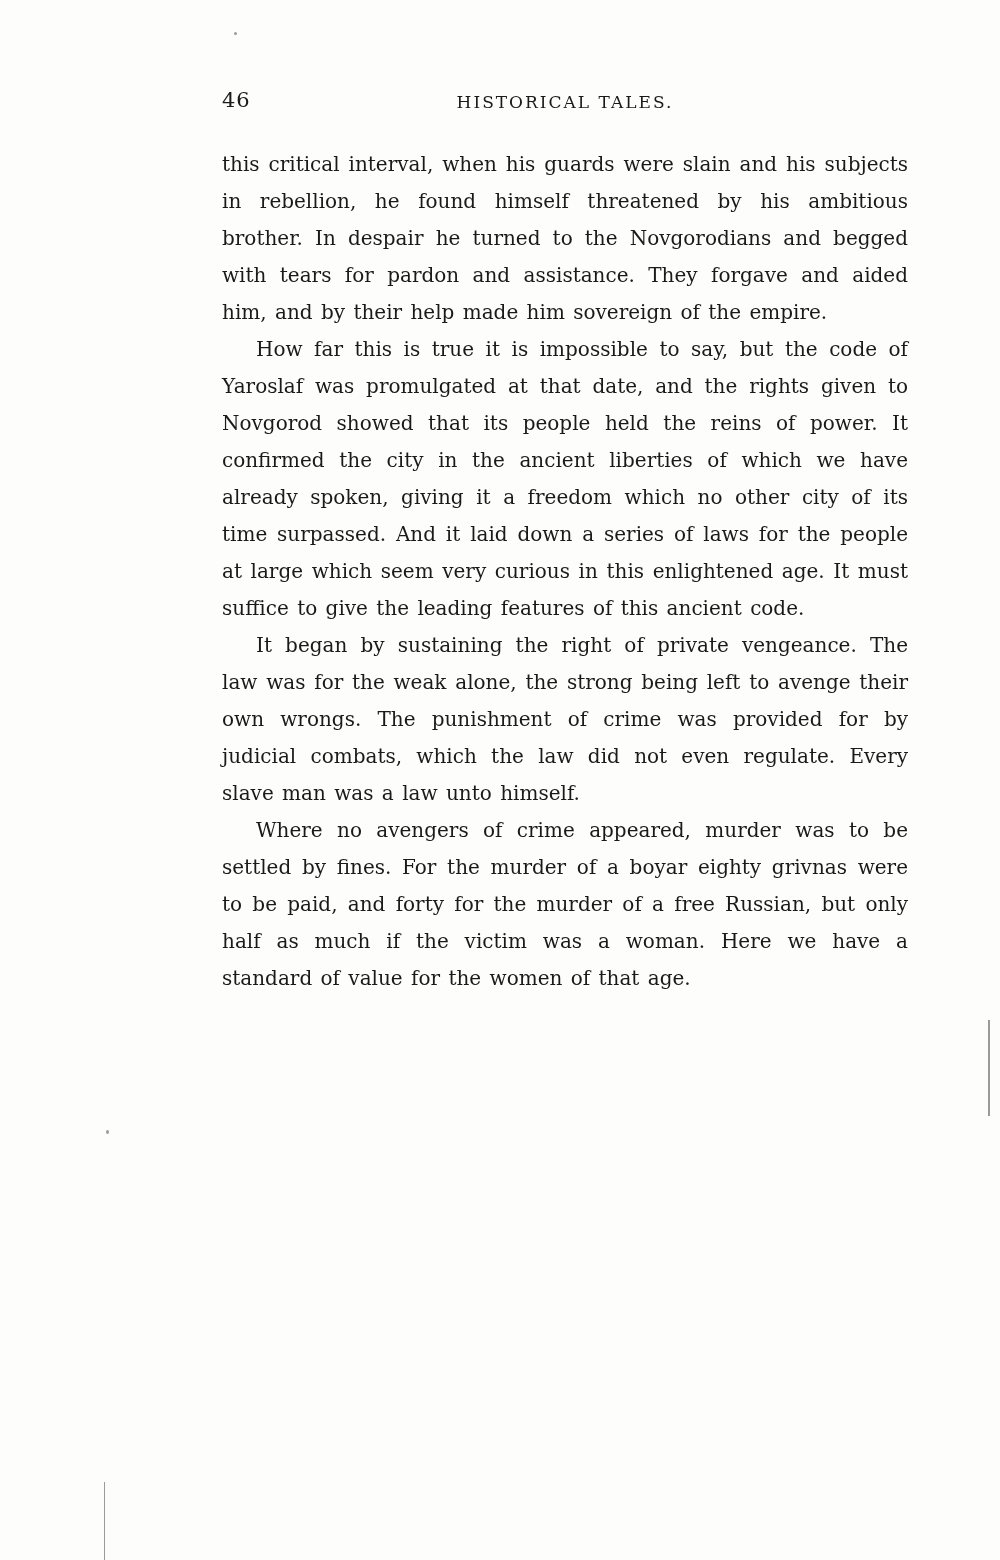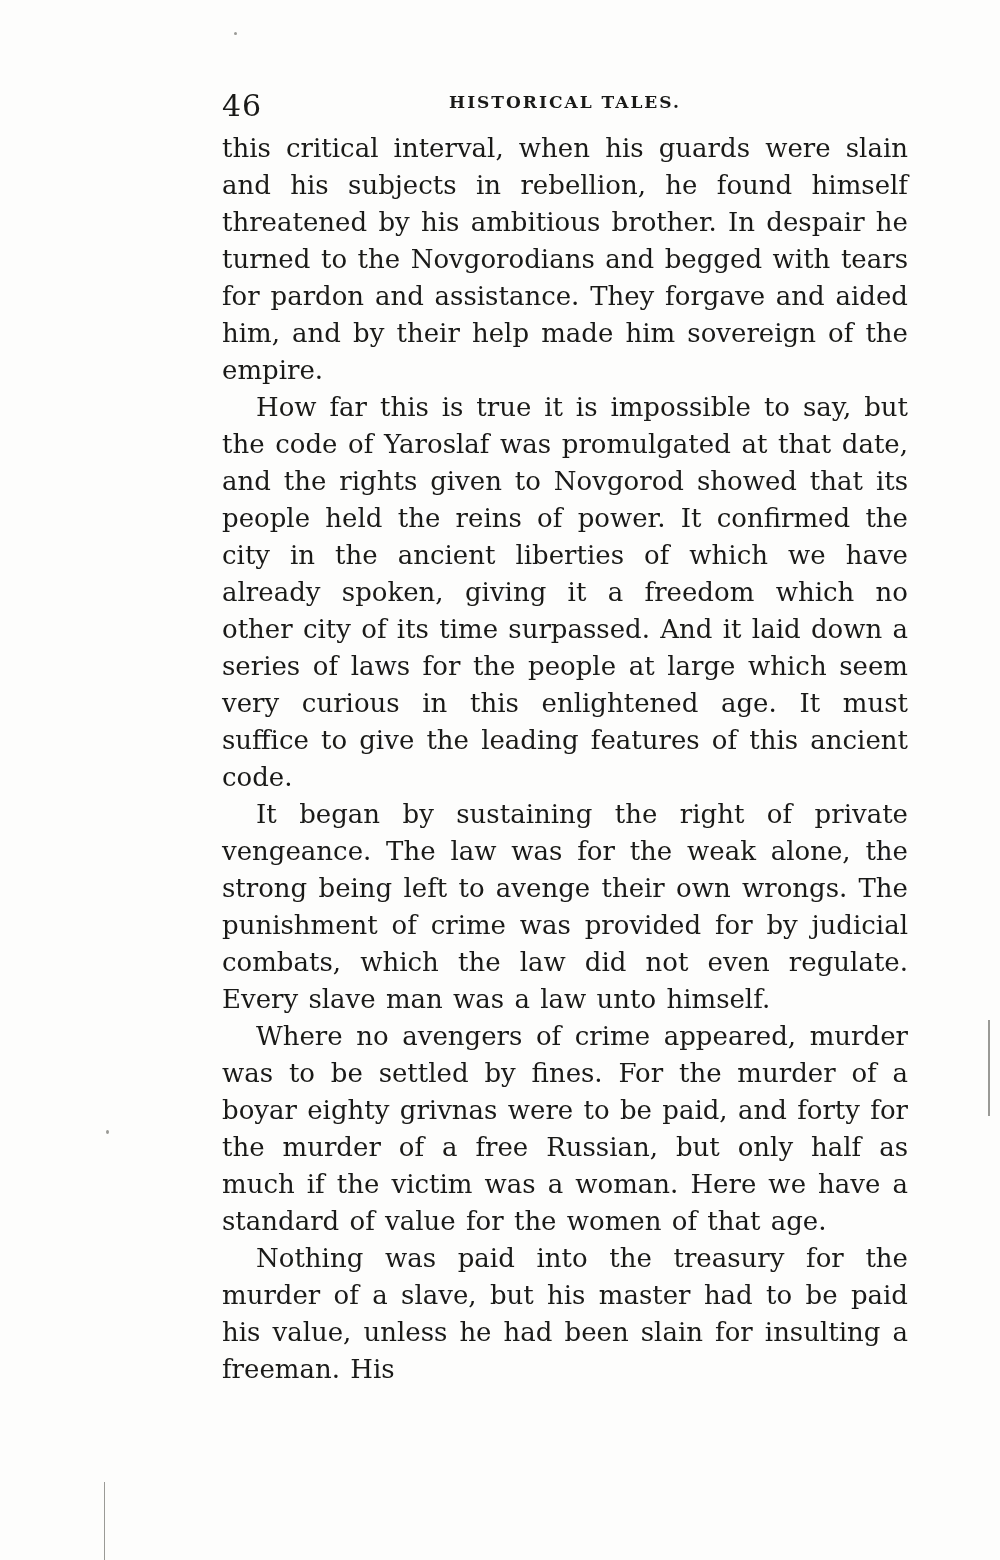"46" .page-number { font-size: 30px -> 21px }
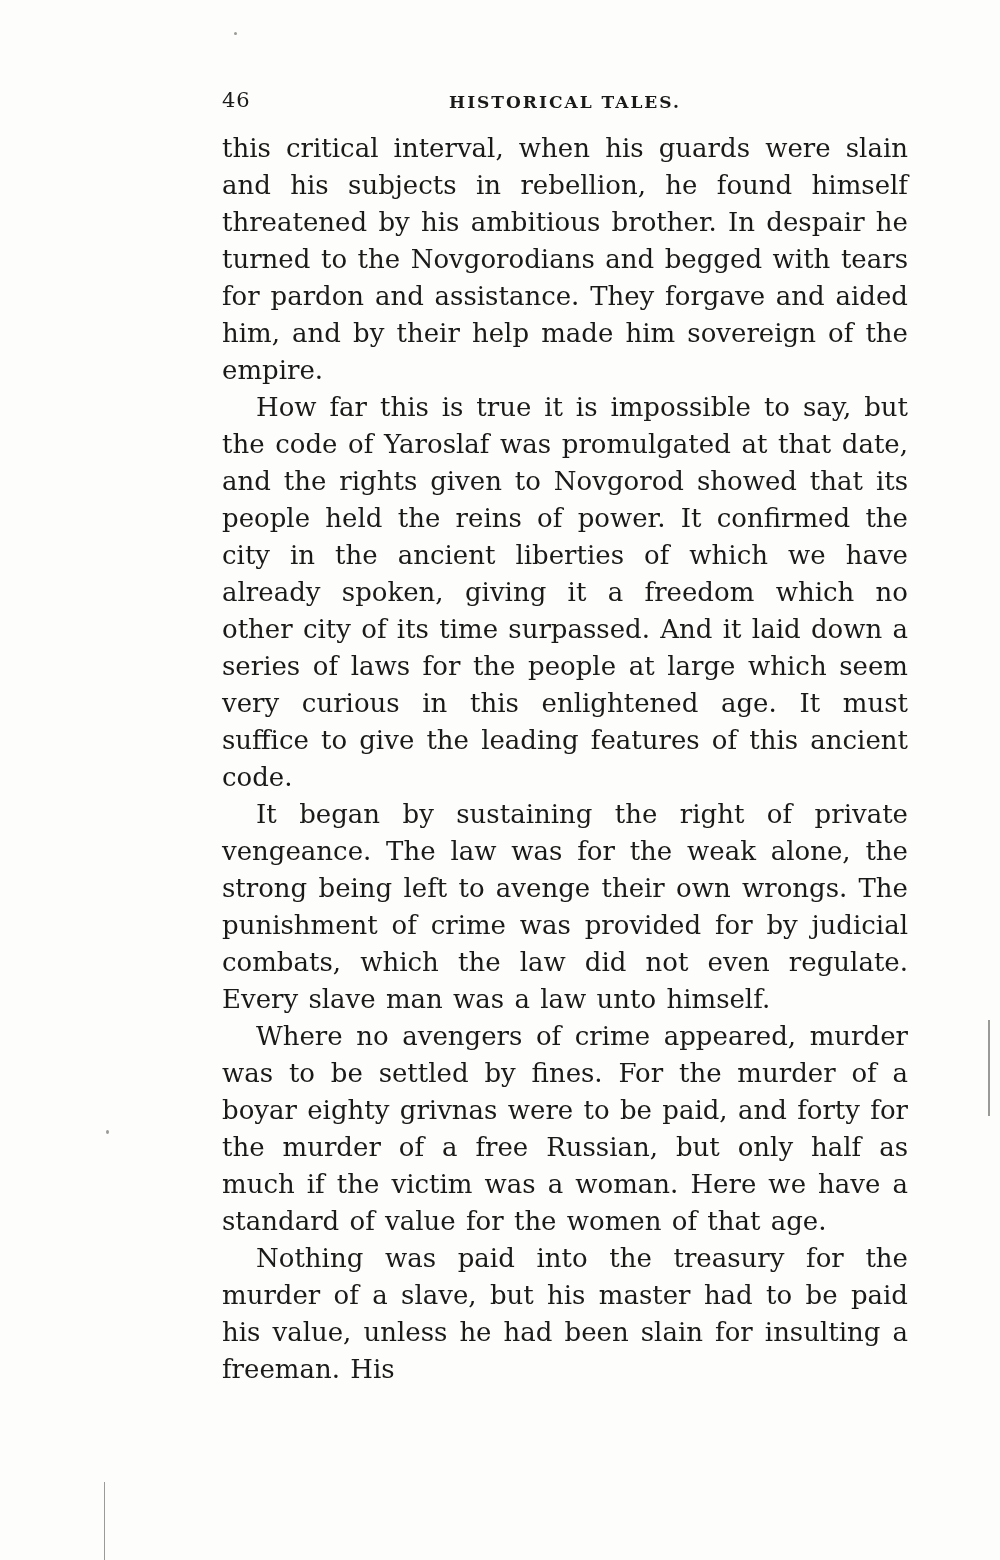"HISTORICAL TALES." .running-head { font-weight: bold -> normal }
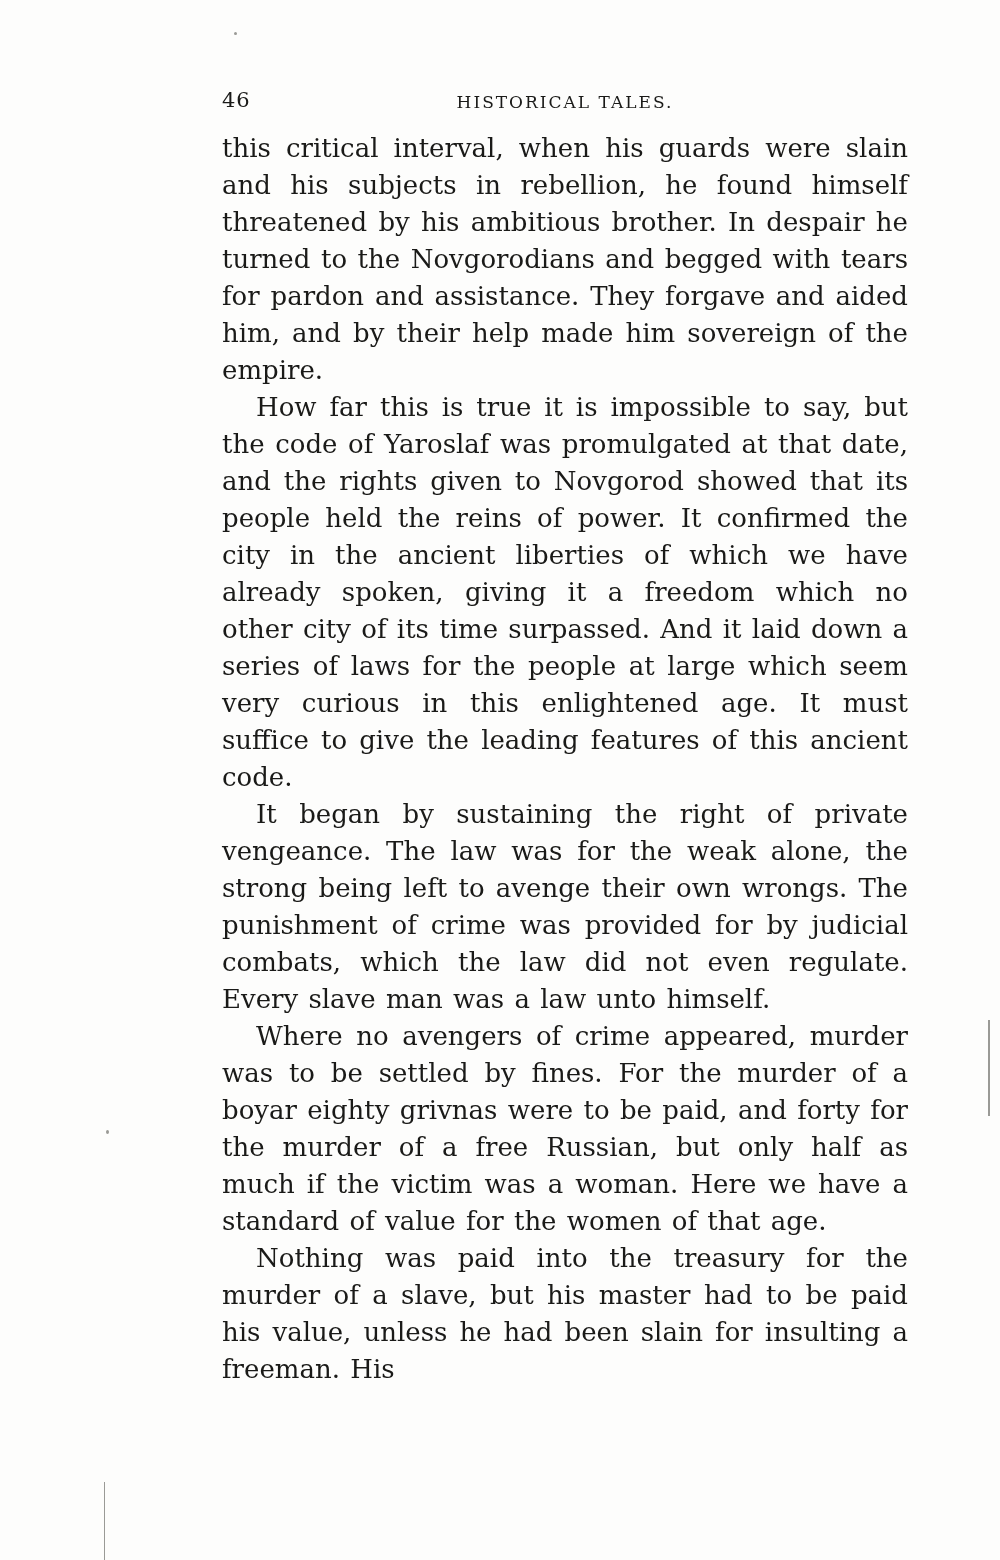"this critical interval, when his" .body-text { font-size: 26px -> 20px; margin-top: 0 -> 16px }
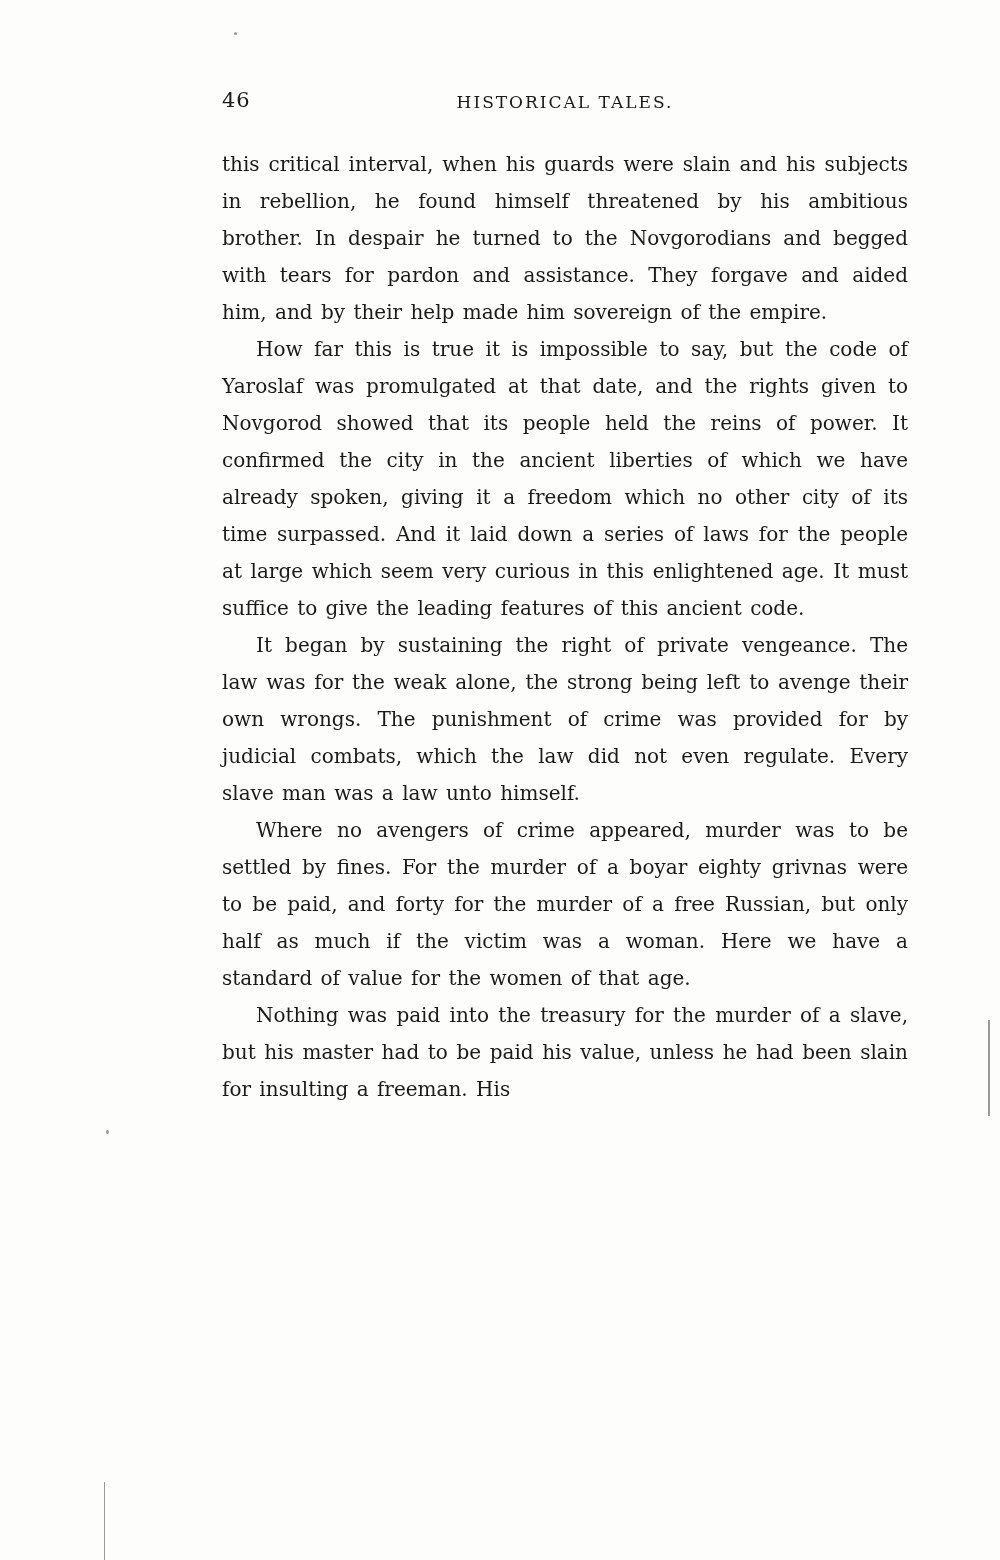"Nothing was paid into the" p { html: <p>Nothing was paid into the treasury for the murder of a slave, but his master had to be paid his value, unless he had been slain for insulting a freeman. His</p> -> none }
